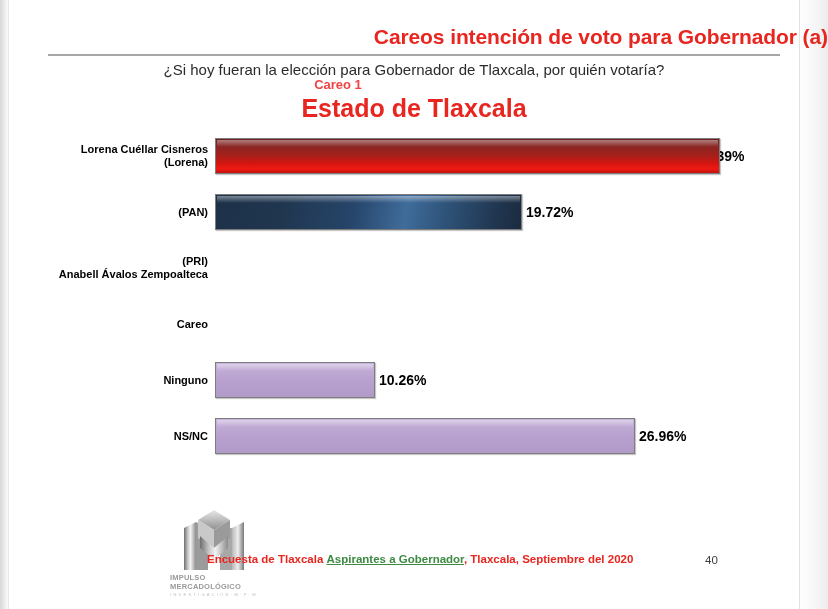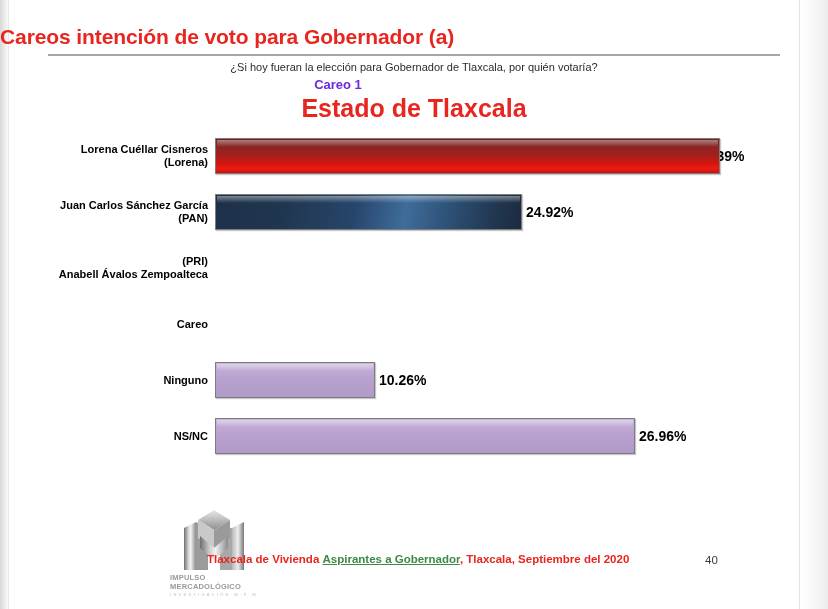"Careos intención de voto para" .hdr-title { text-align: left -> right }
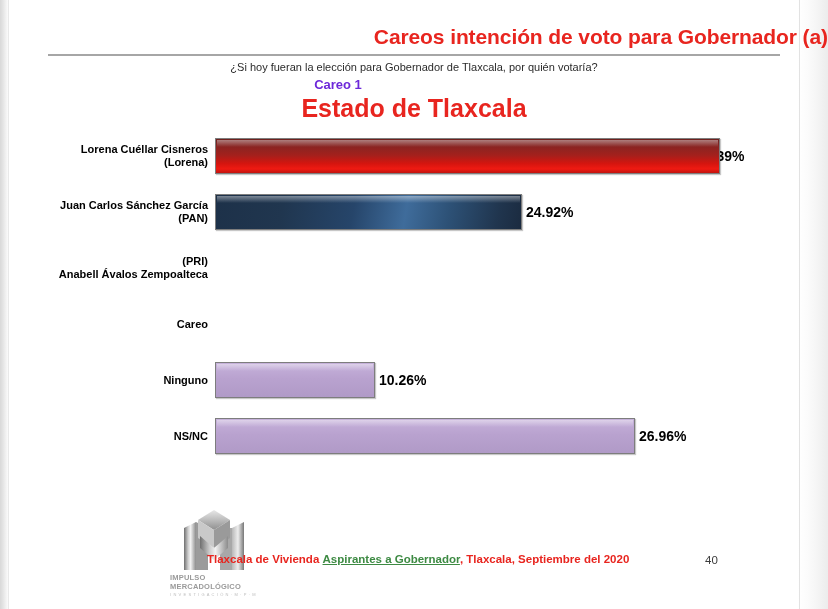"¿Si hoy fueran la elección" .hdr-question { font-size: 11px -> 15px }
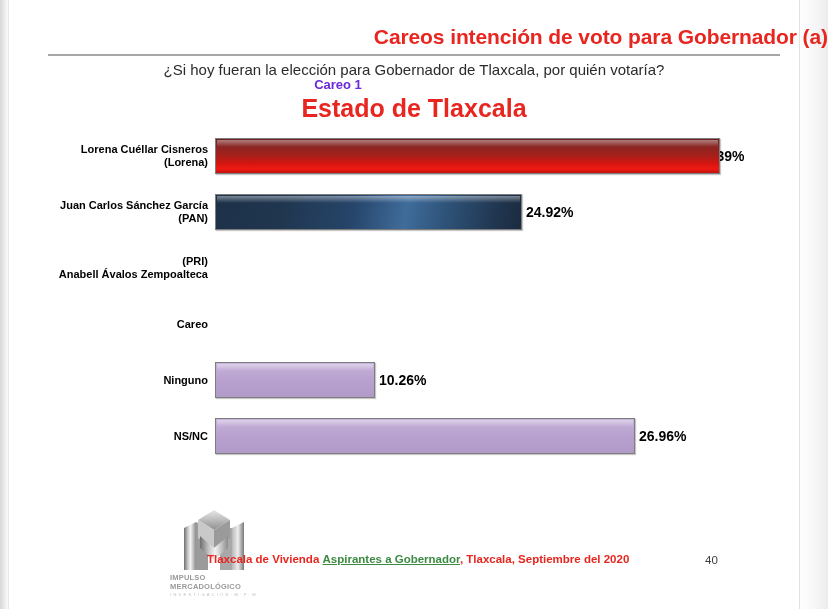"Careo 1" .hdr-careo { color: #6d28d9 -> #ef4444 }
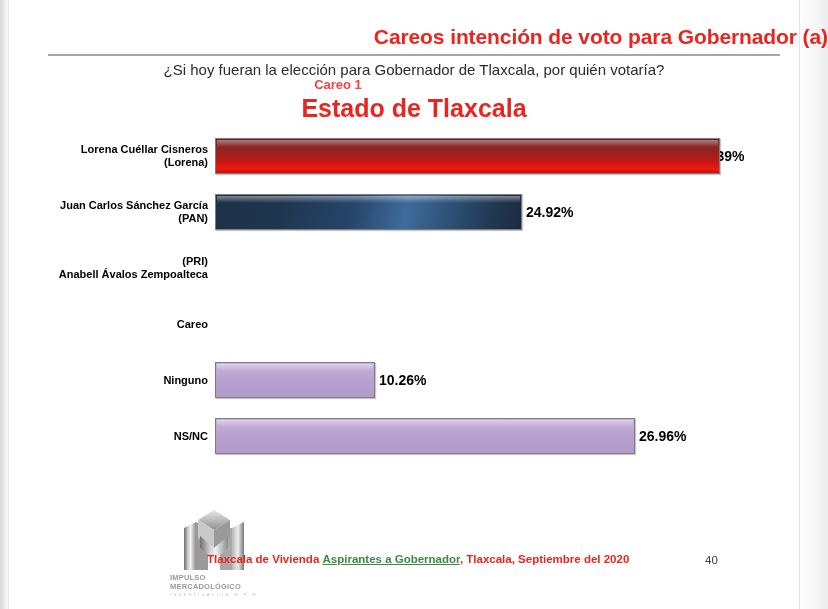"Juan Carlos Sánchez García" div { html: <div>Juan Carlos Sánchez García</div> -> none }
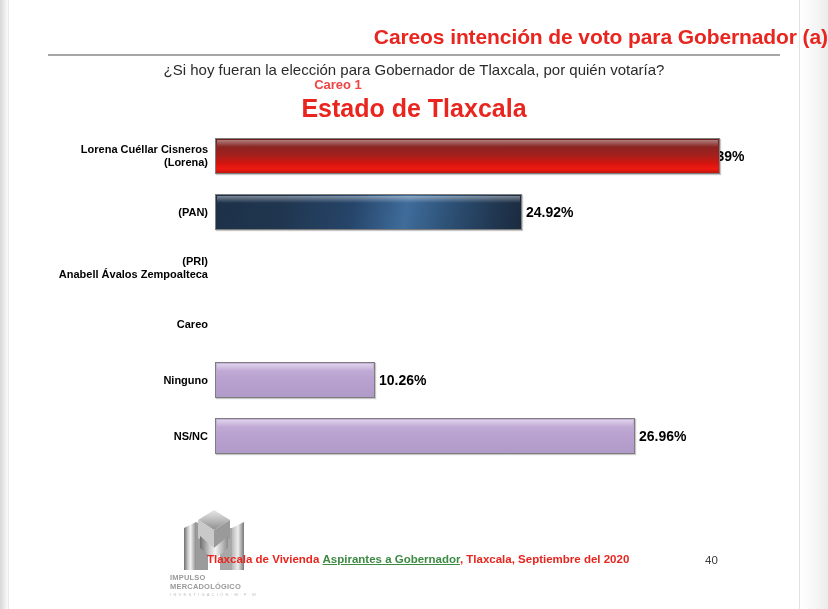"24.92%" span.val-label { text: 24.92% -> 19.72% }
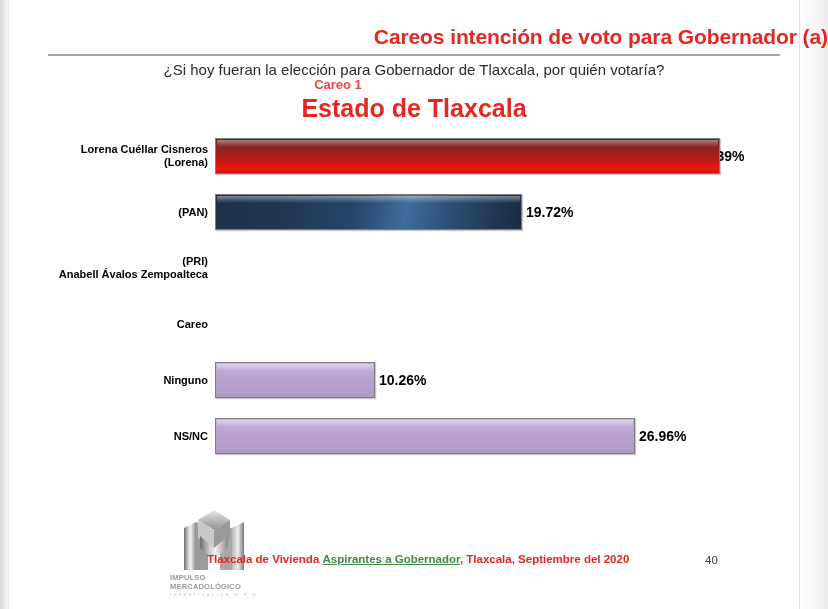"Tlaxcala de Vivienda" span.fn-red { text: Tlaxcala de Vivienda -> Encuesta de Tlaxcala }
